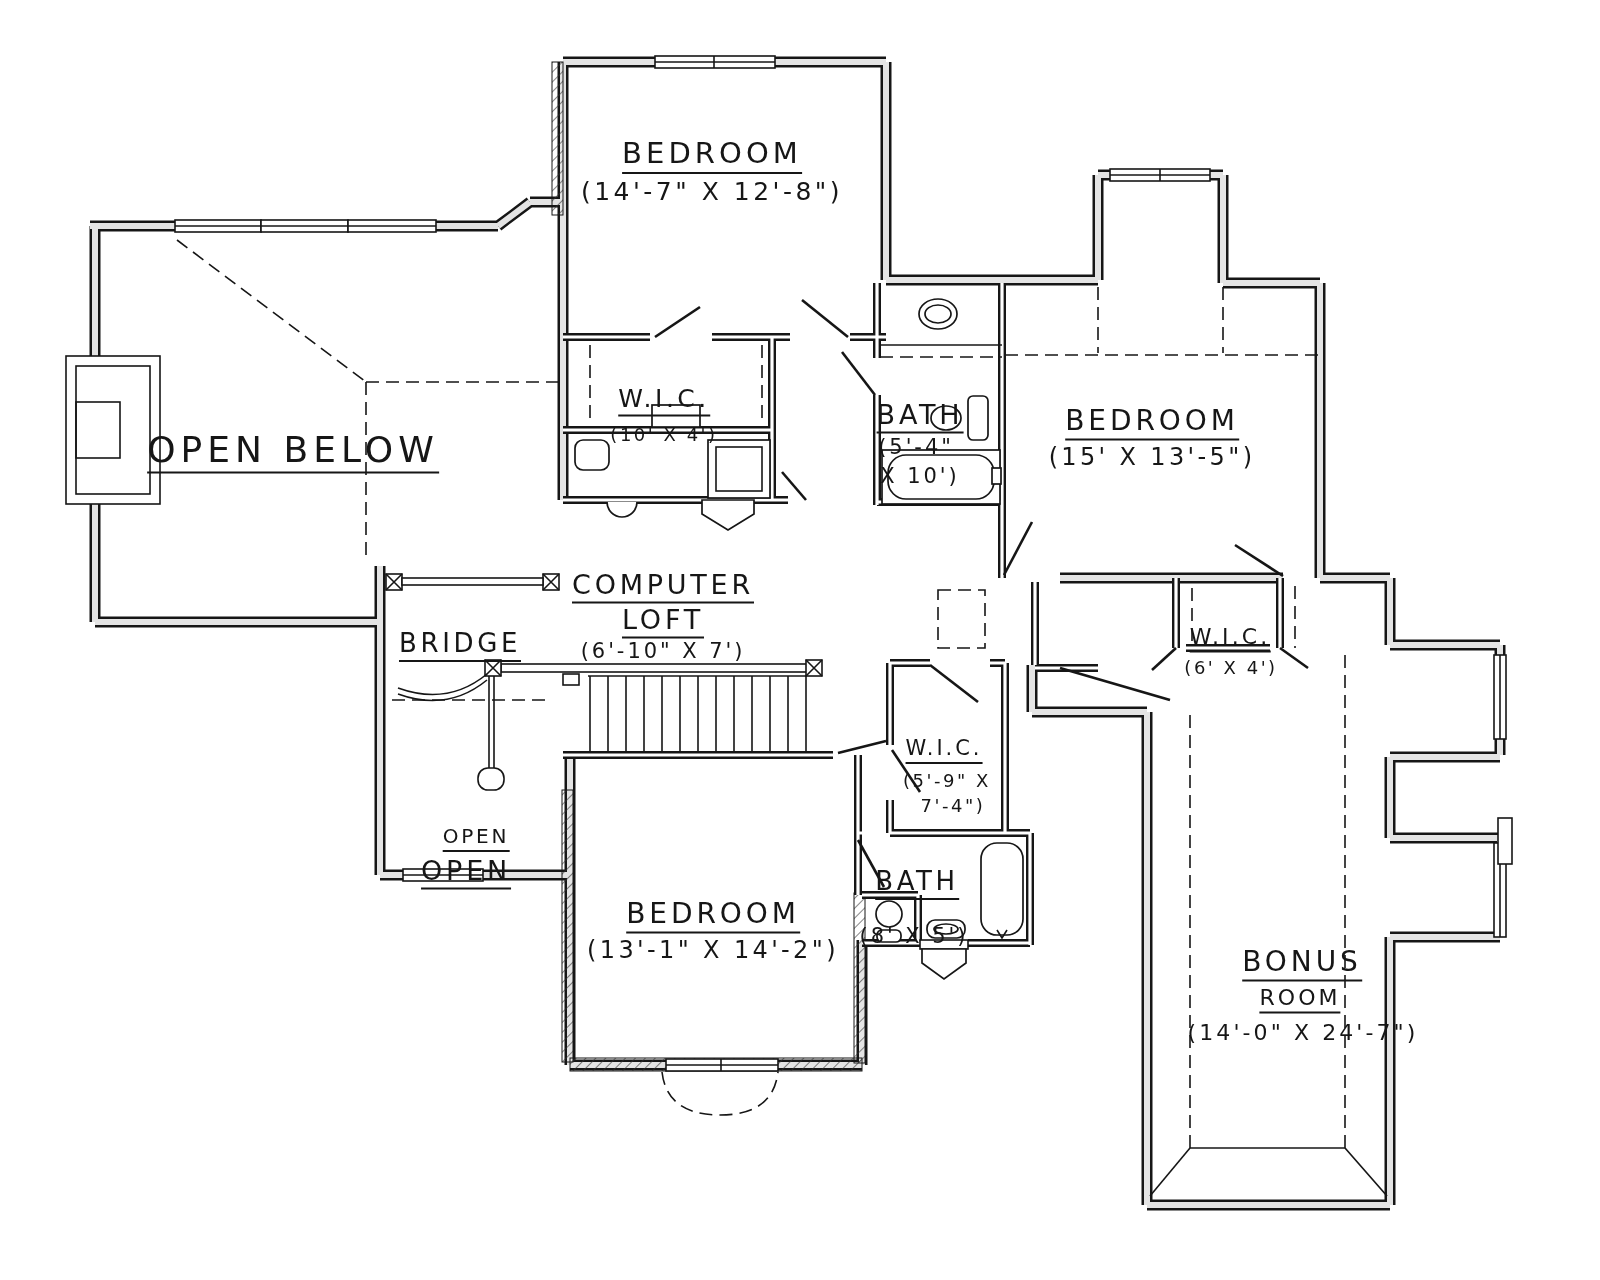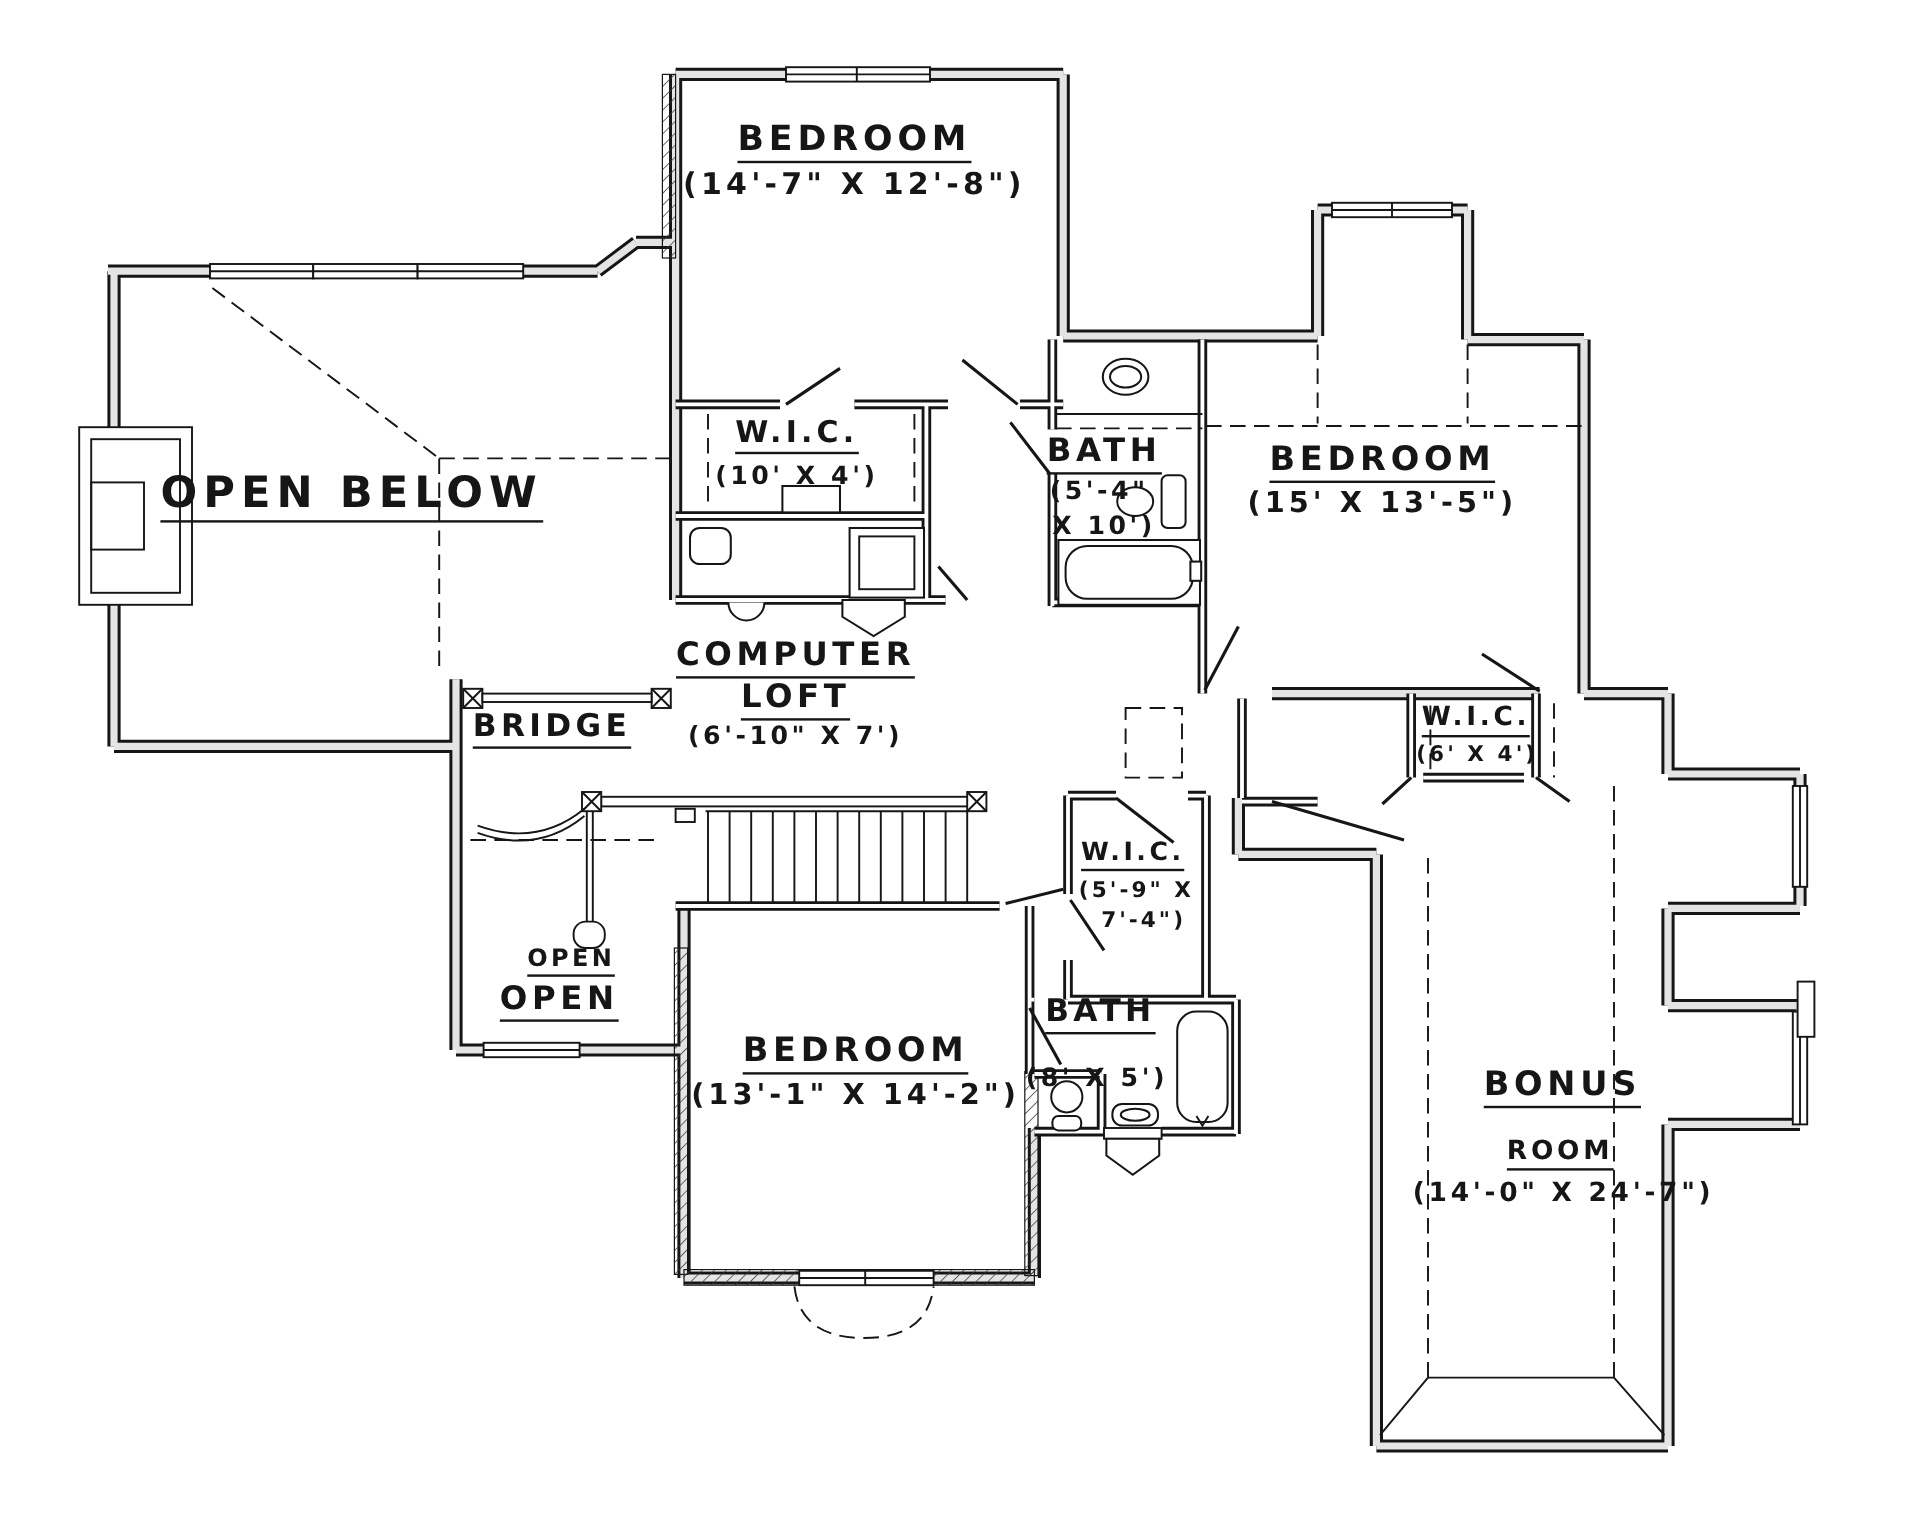"BEDROOM" .lbl { font-weight: 700 -> 400; margin-top: none -> 38px }
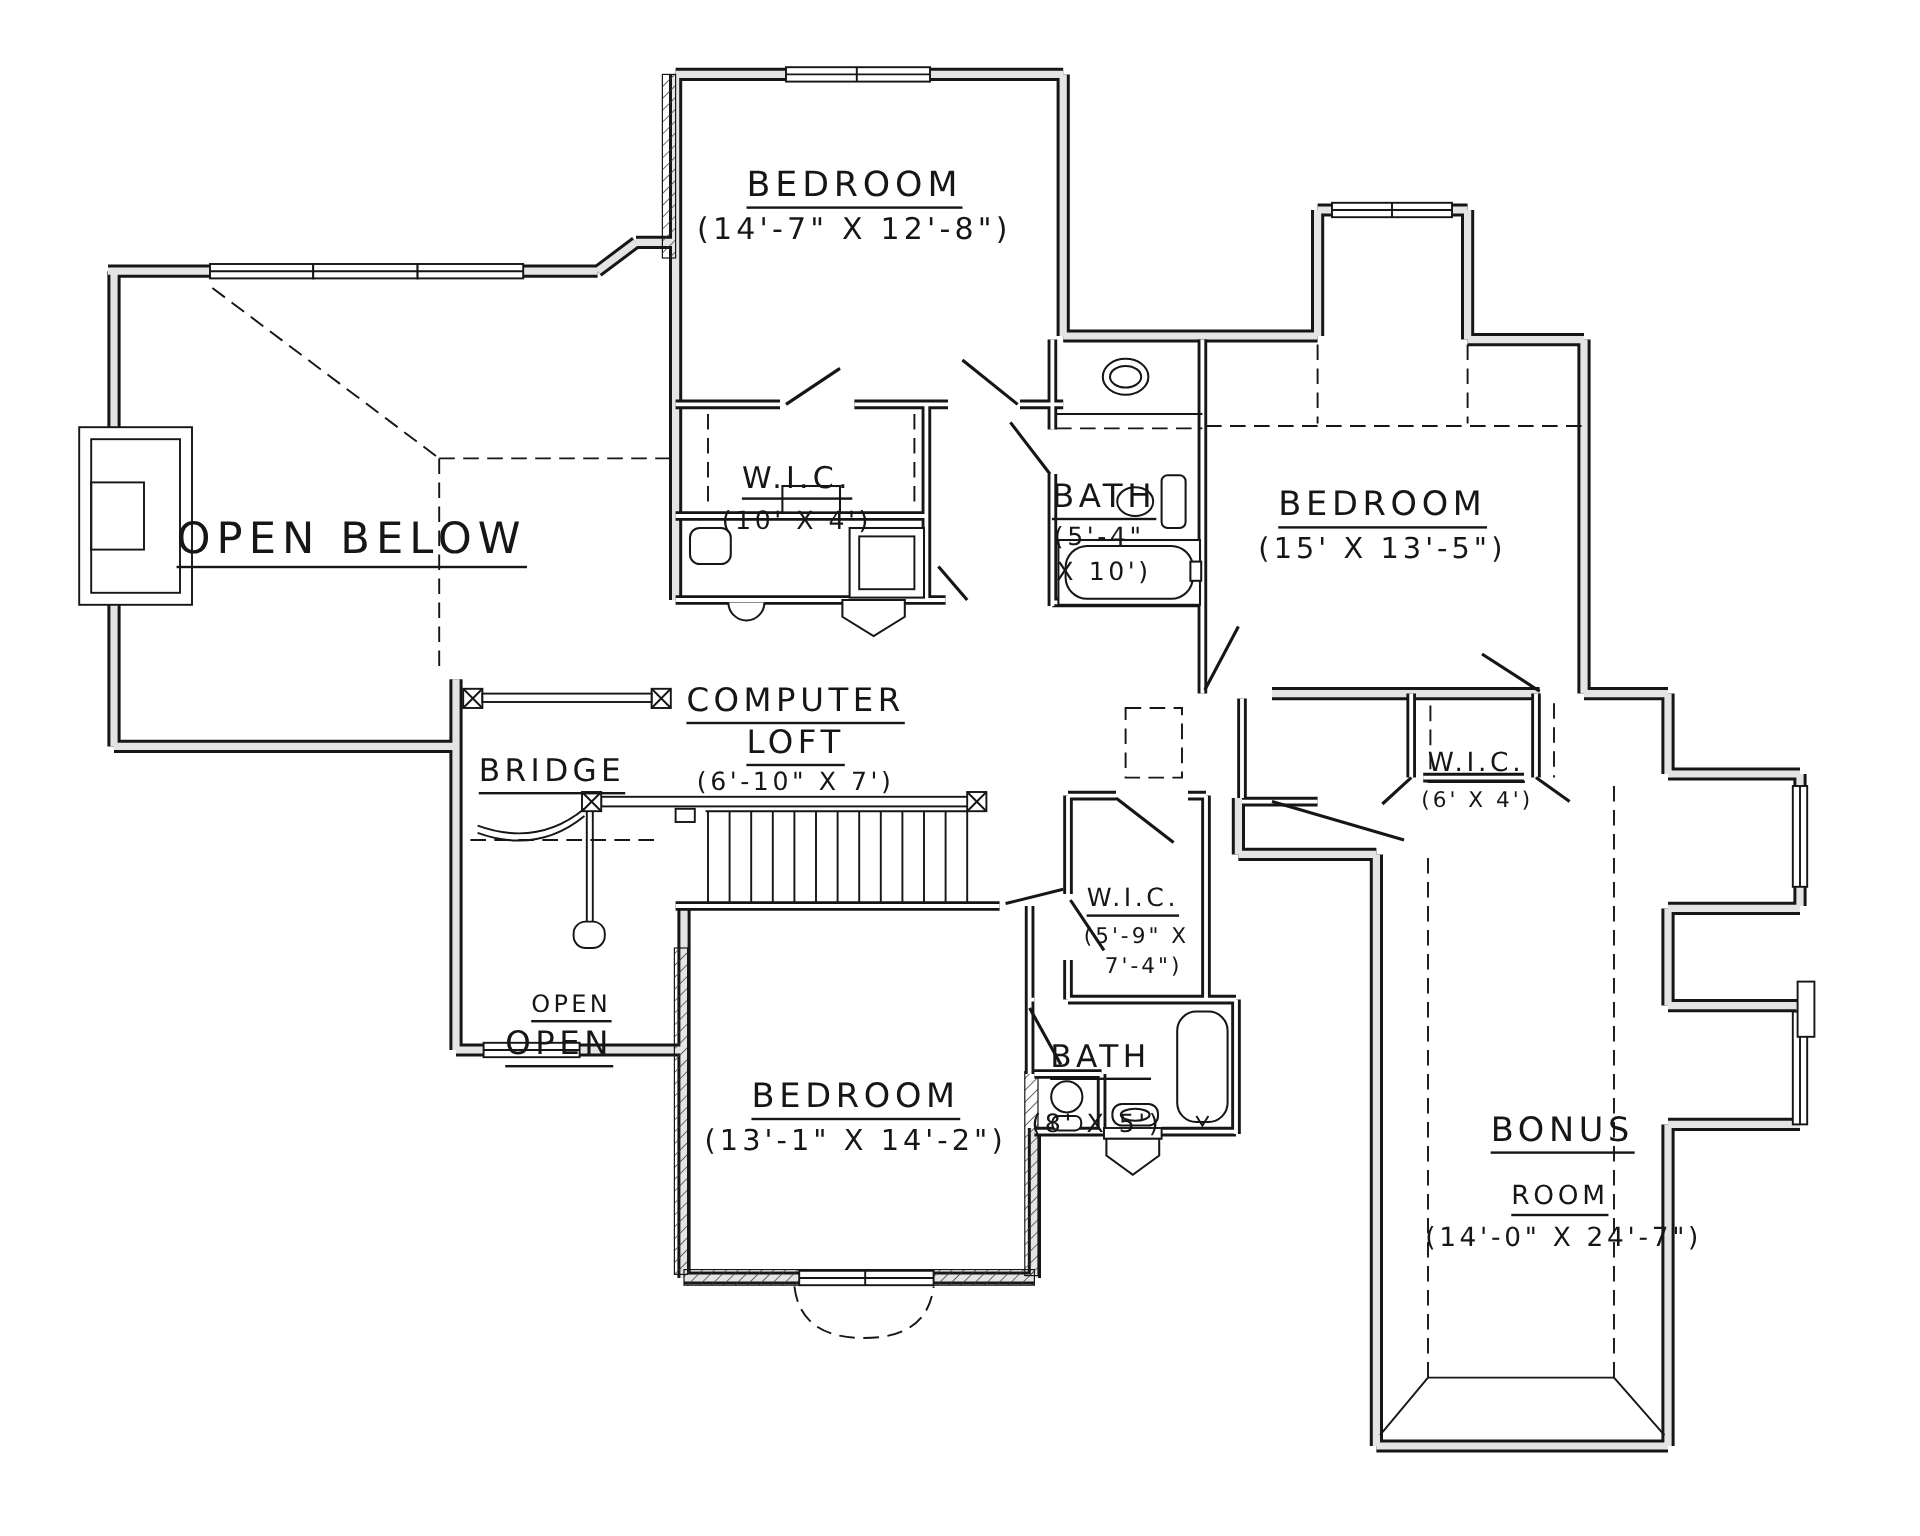"(10' X 4')" div.lbl { font-size: 21px -> 18px }
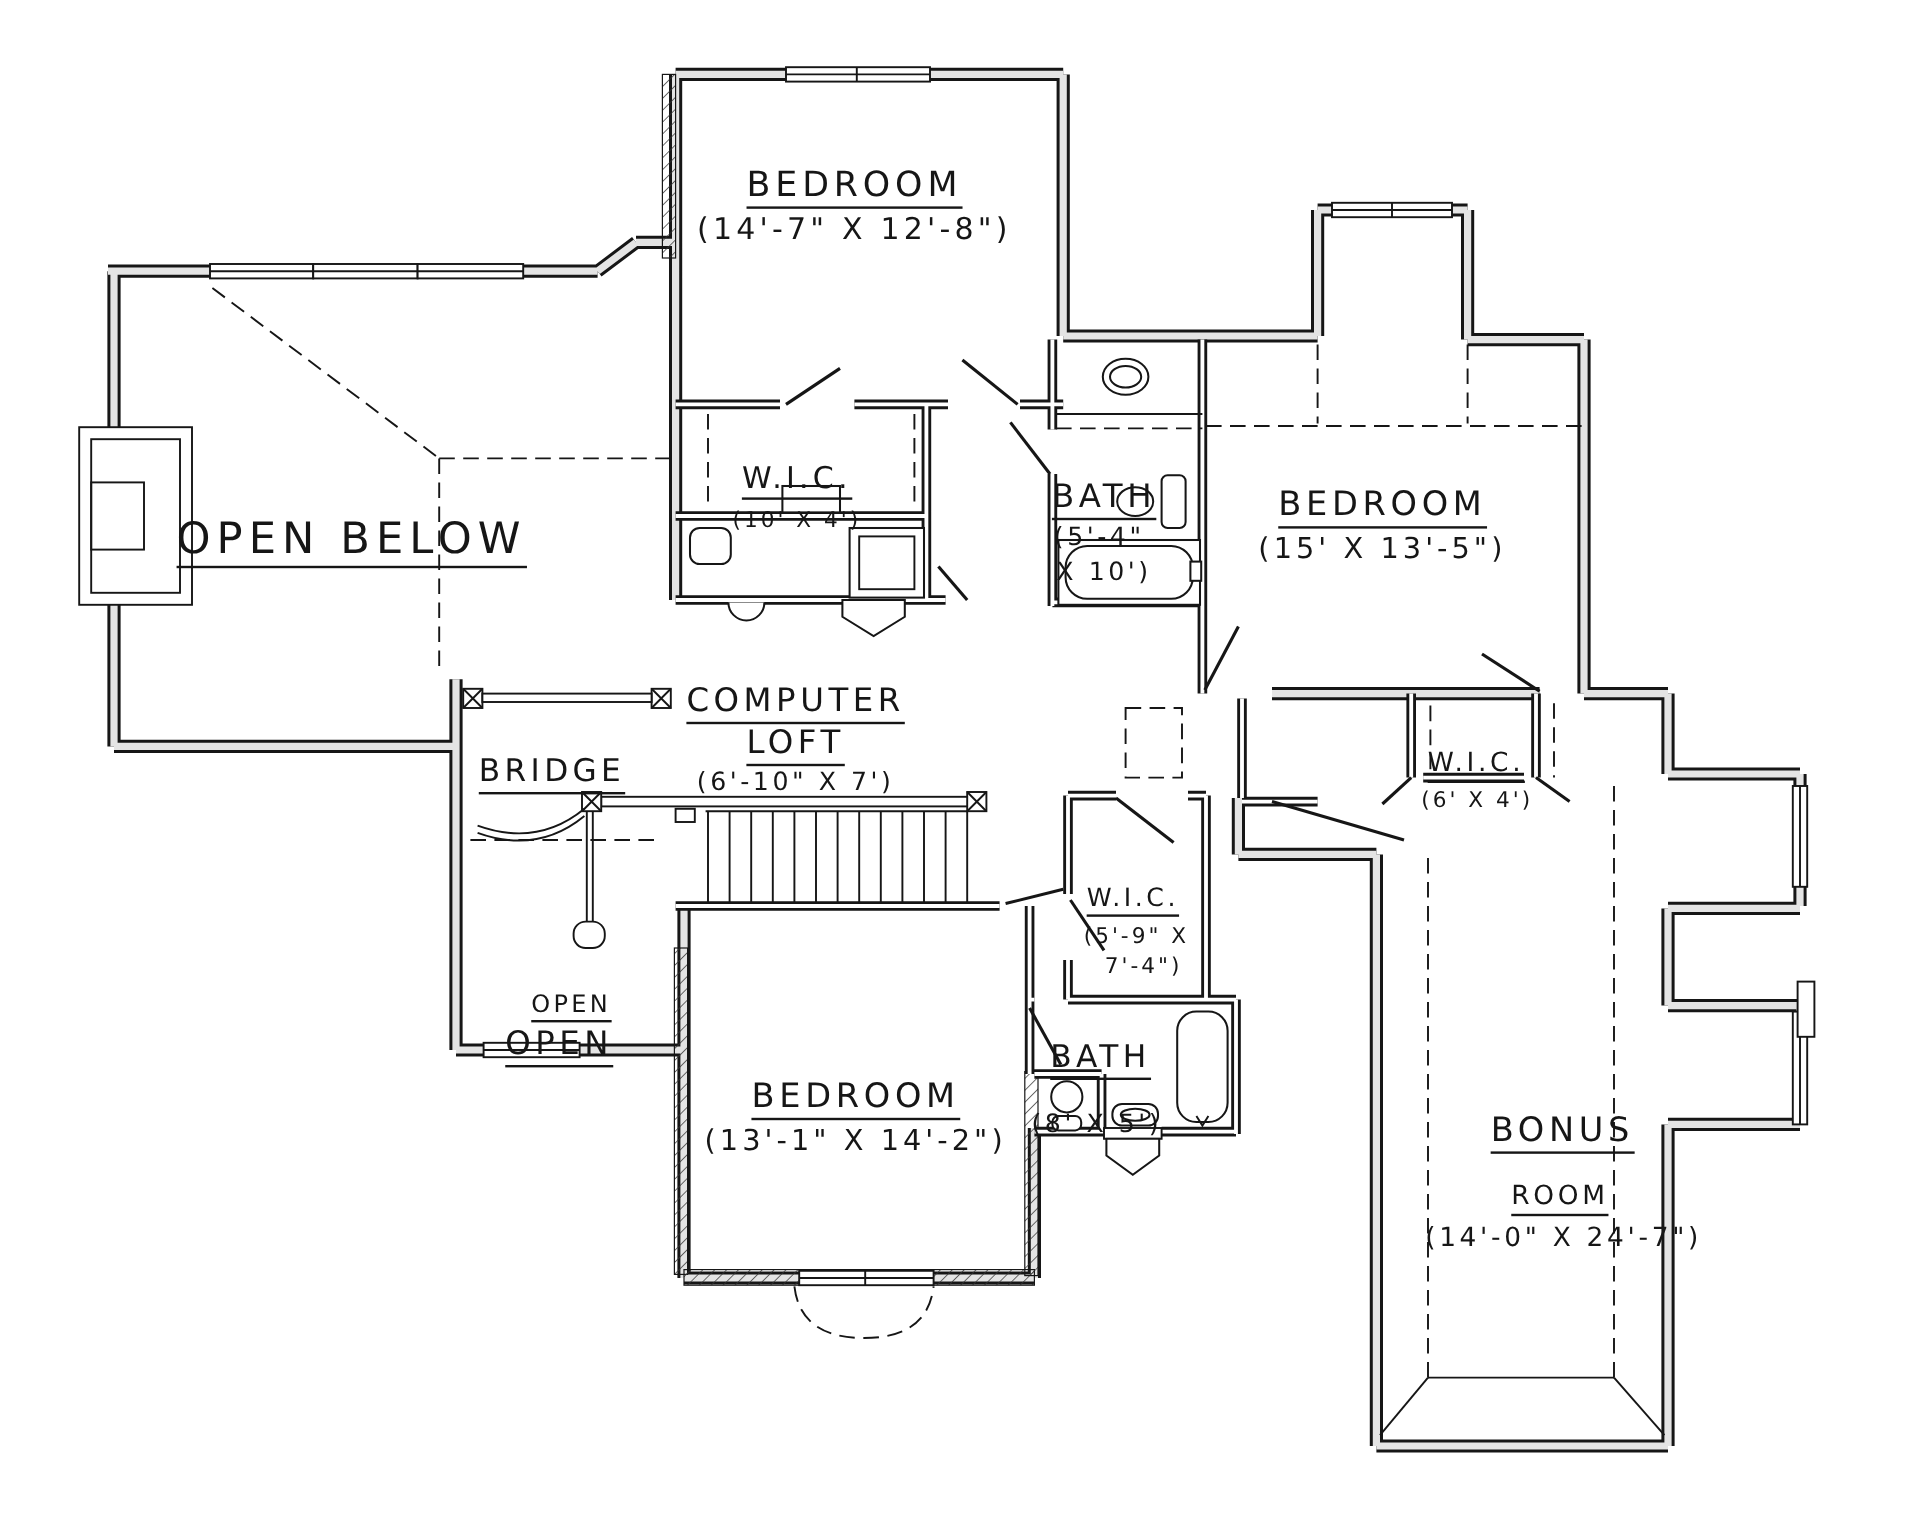"BONUS" div.lbl { top: 905px -> 925px }
